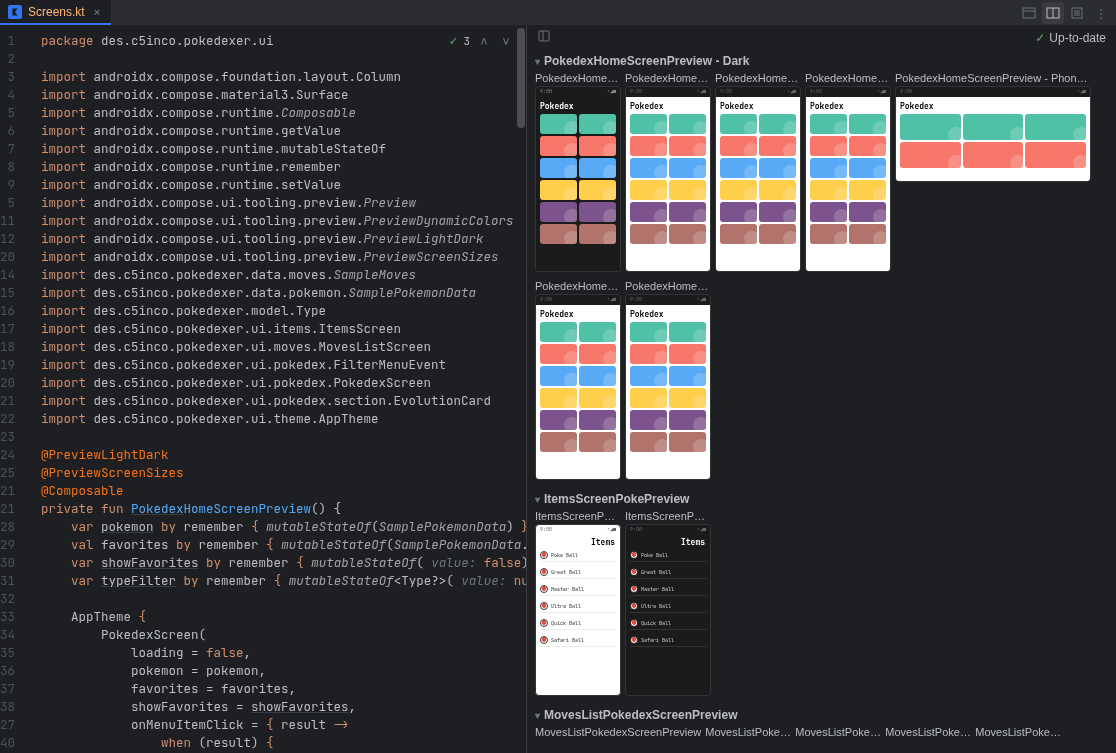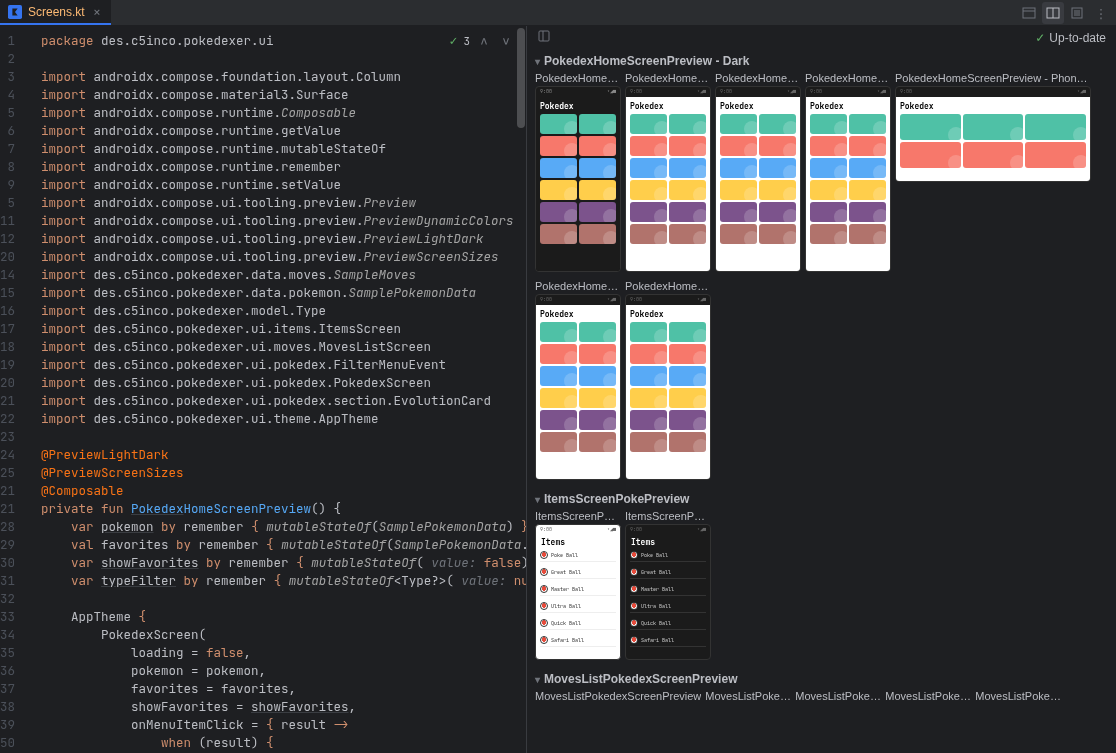"Items" .item-phone { height: 136px -> 172px; text-align: none -> right }
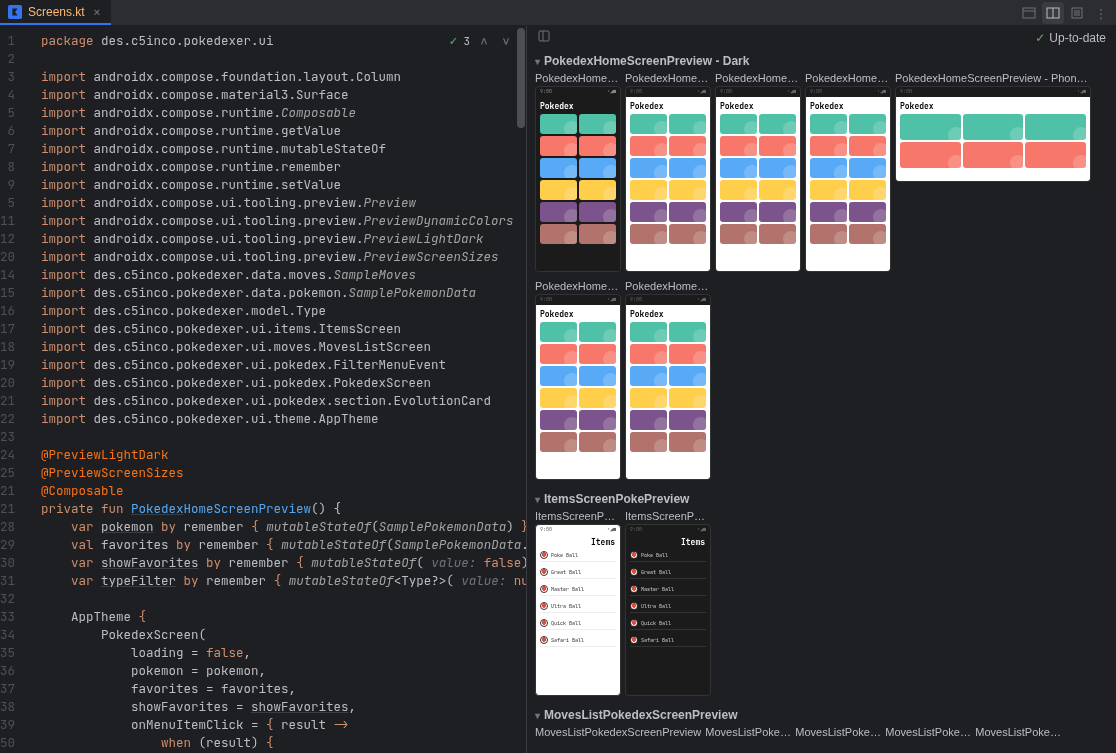"39" div { text: 39 -> 27 }
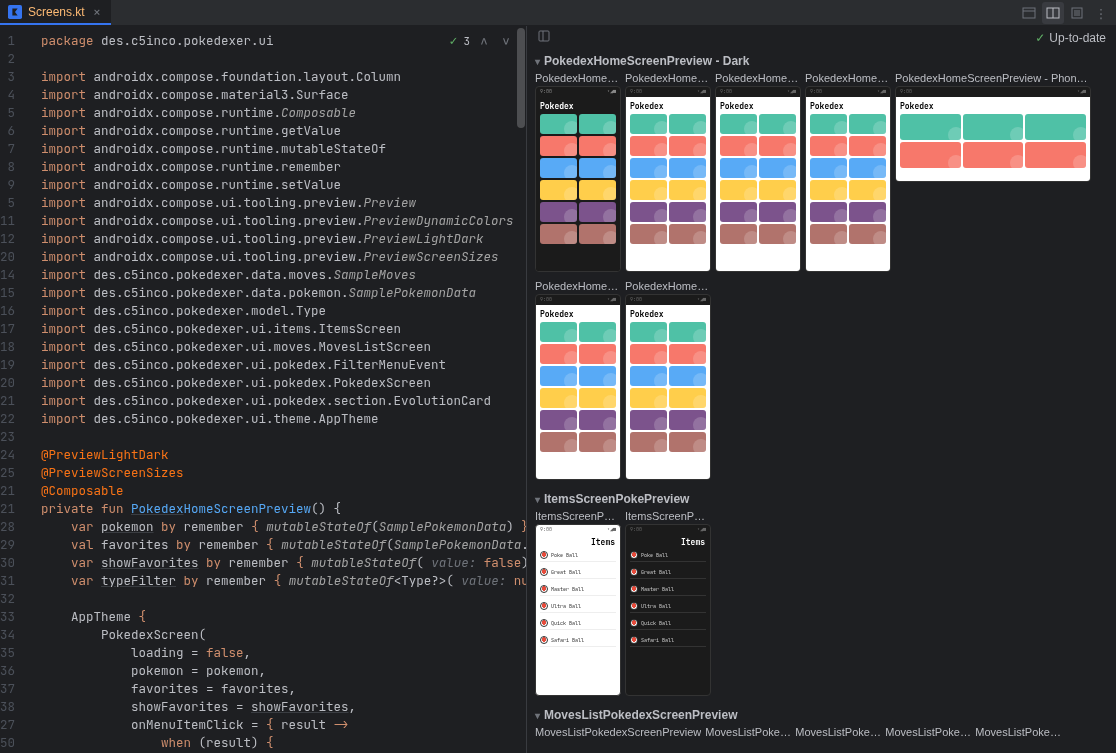"50" div { text: 50 -> 40 }
